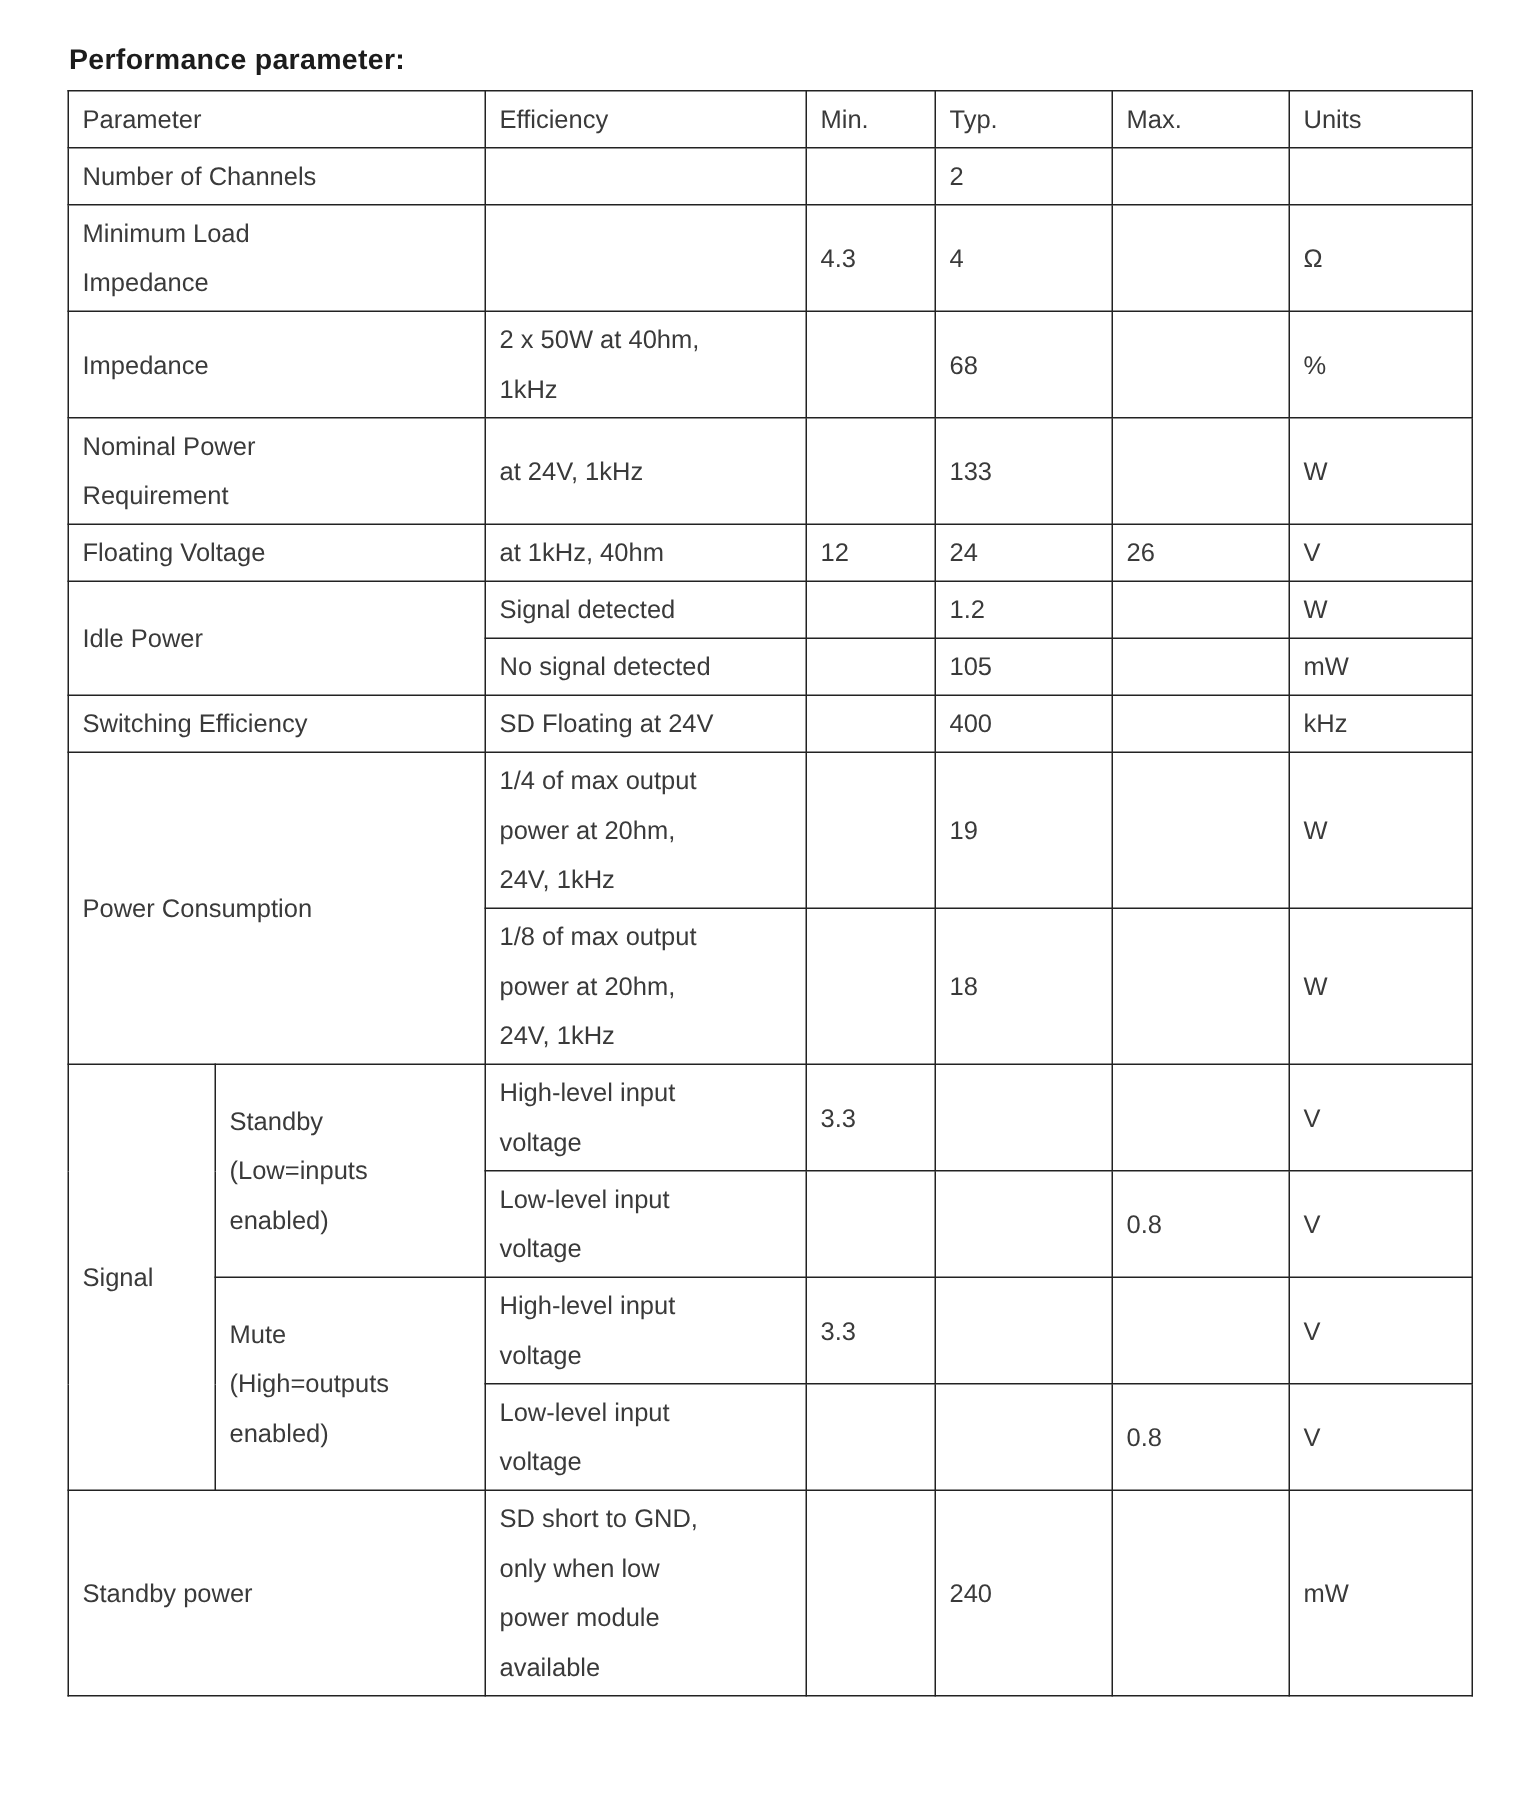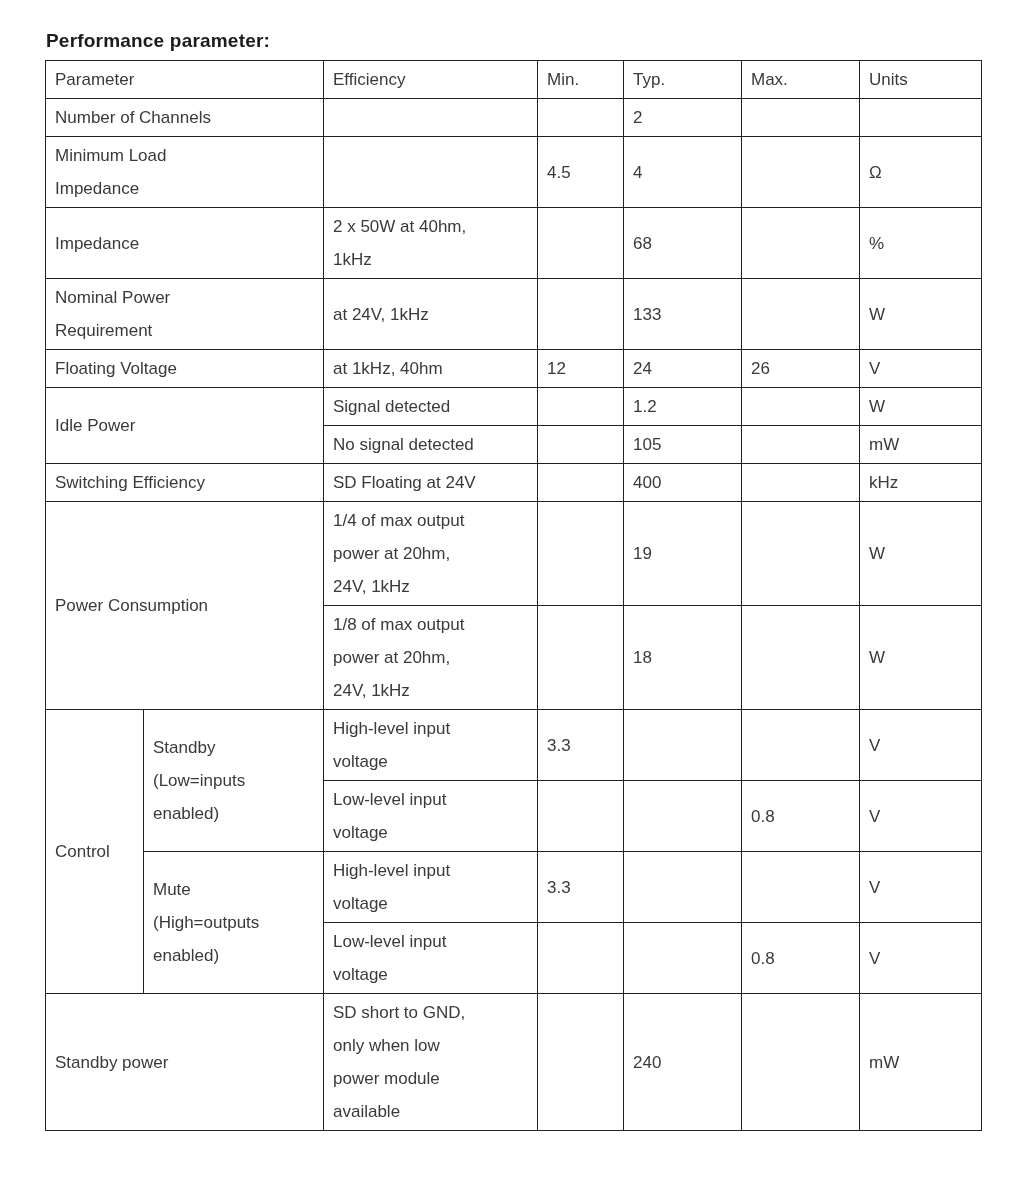"4.5" td { text: 4.5 -> 4.3 }
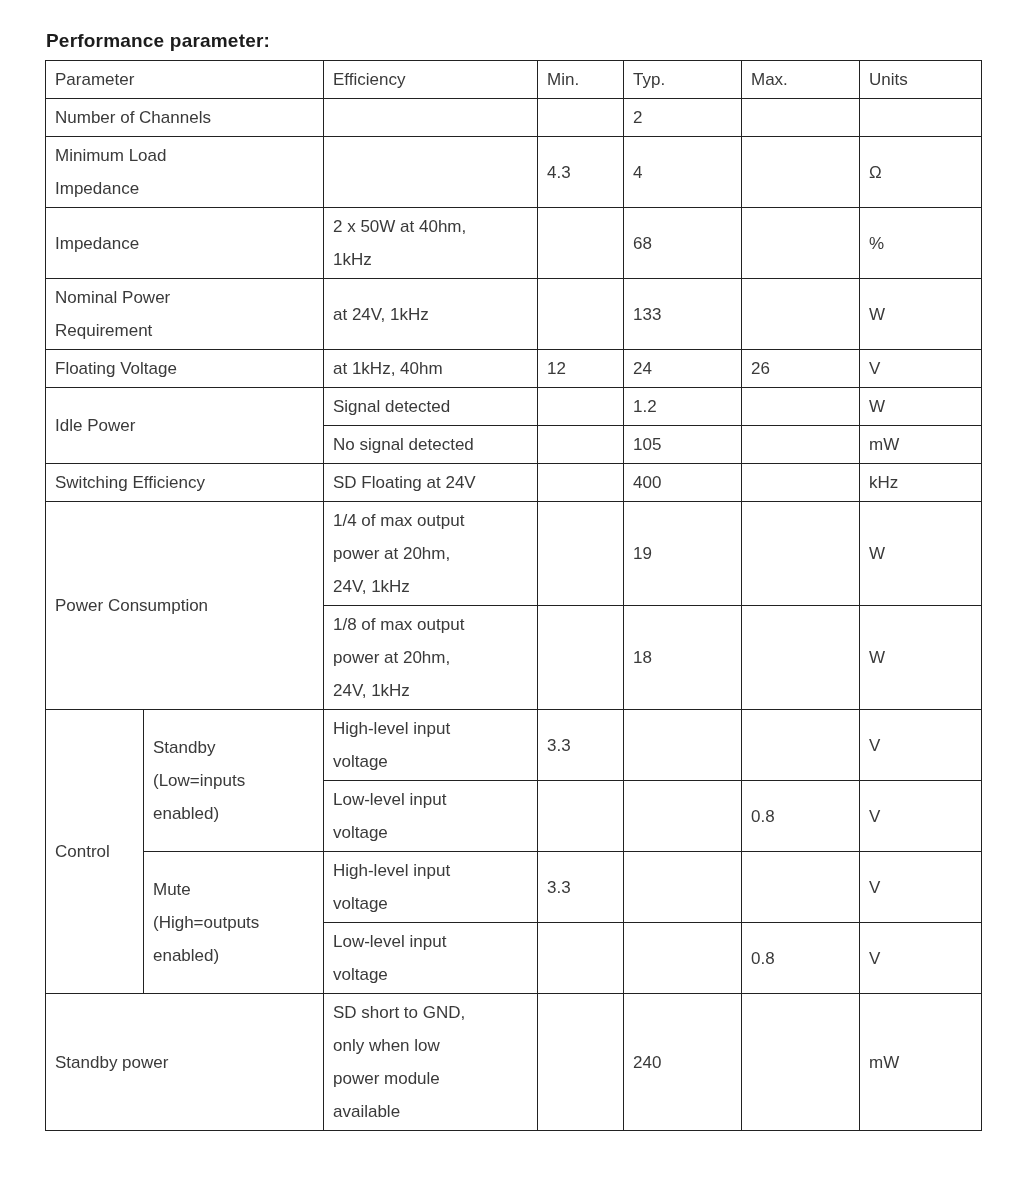"Control" td { text: Control -> Signal }
